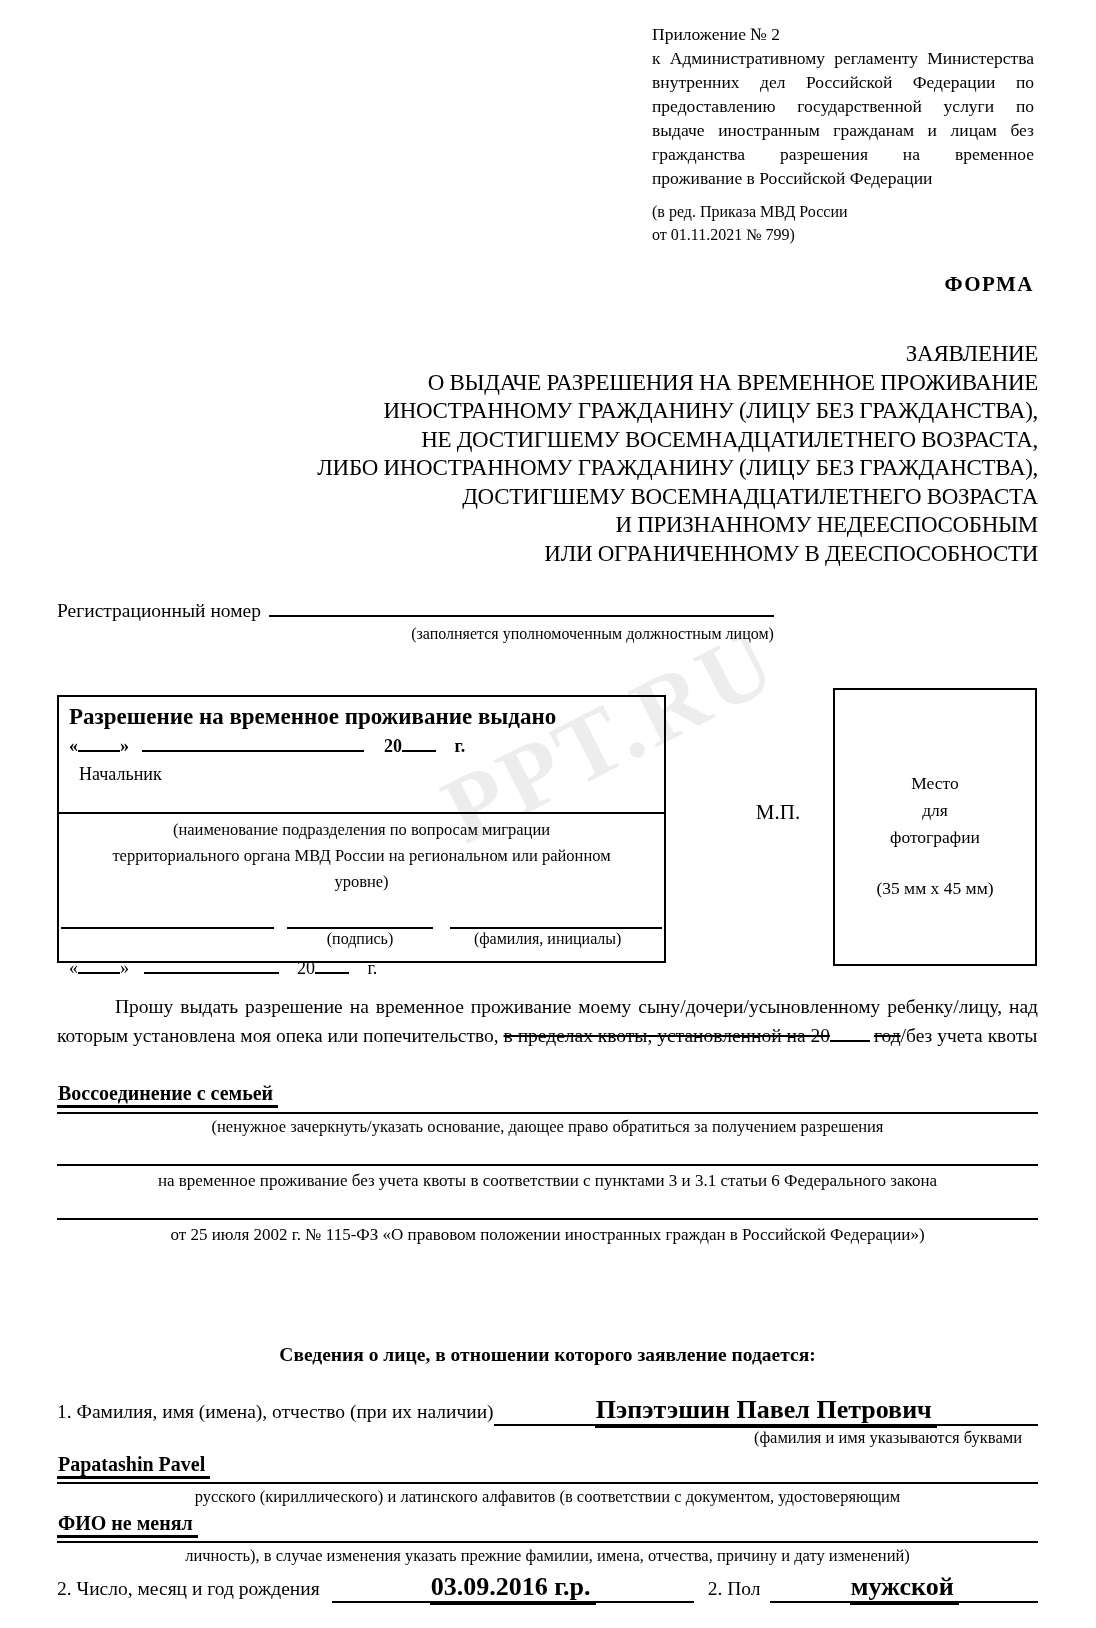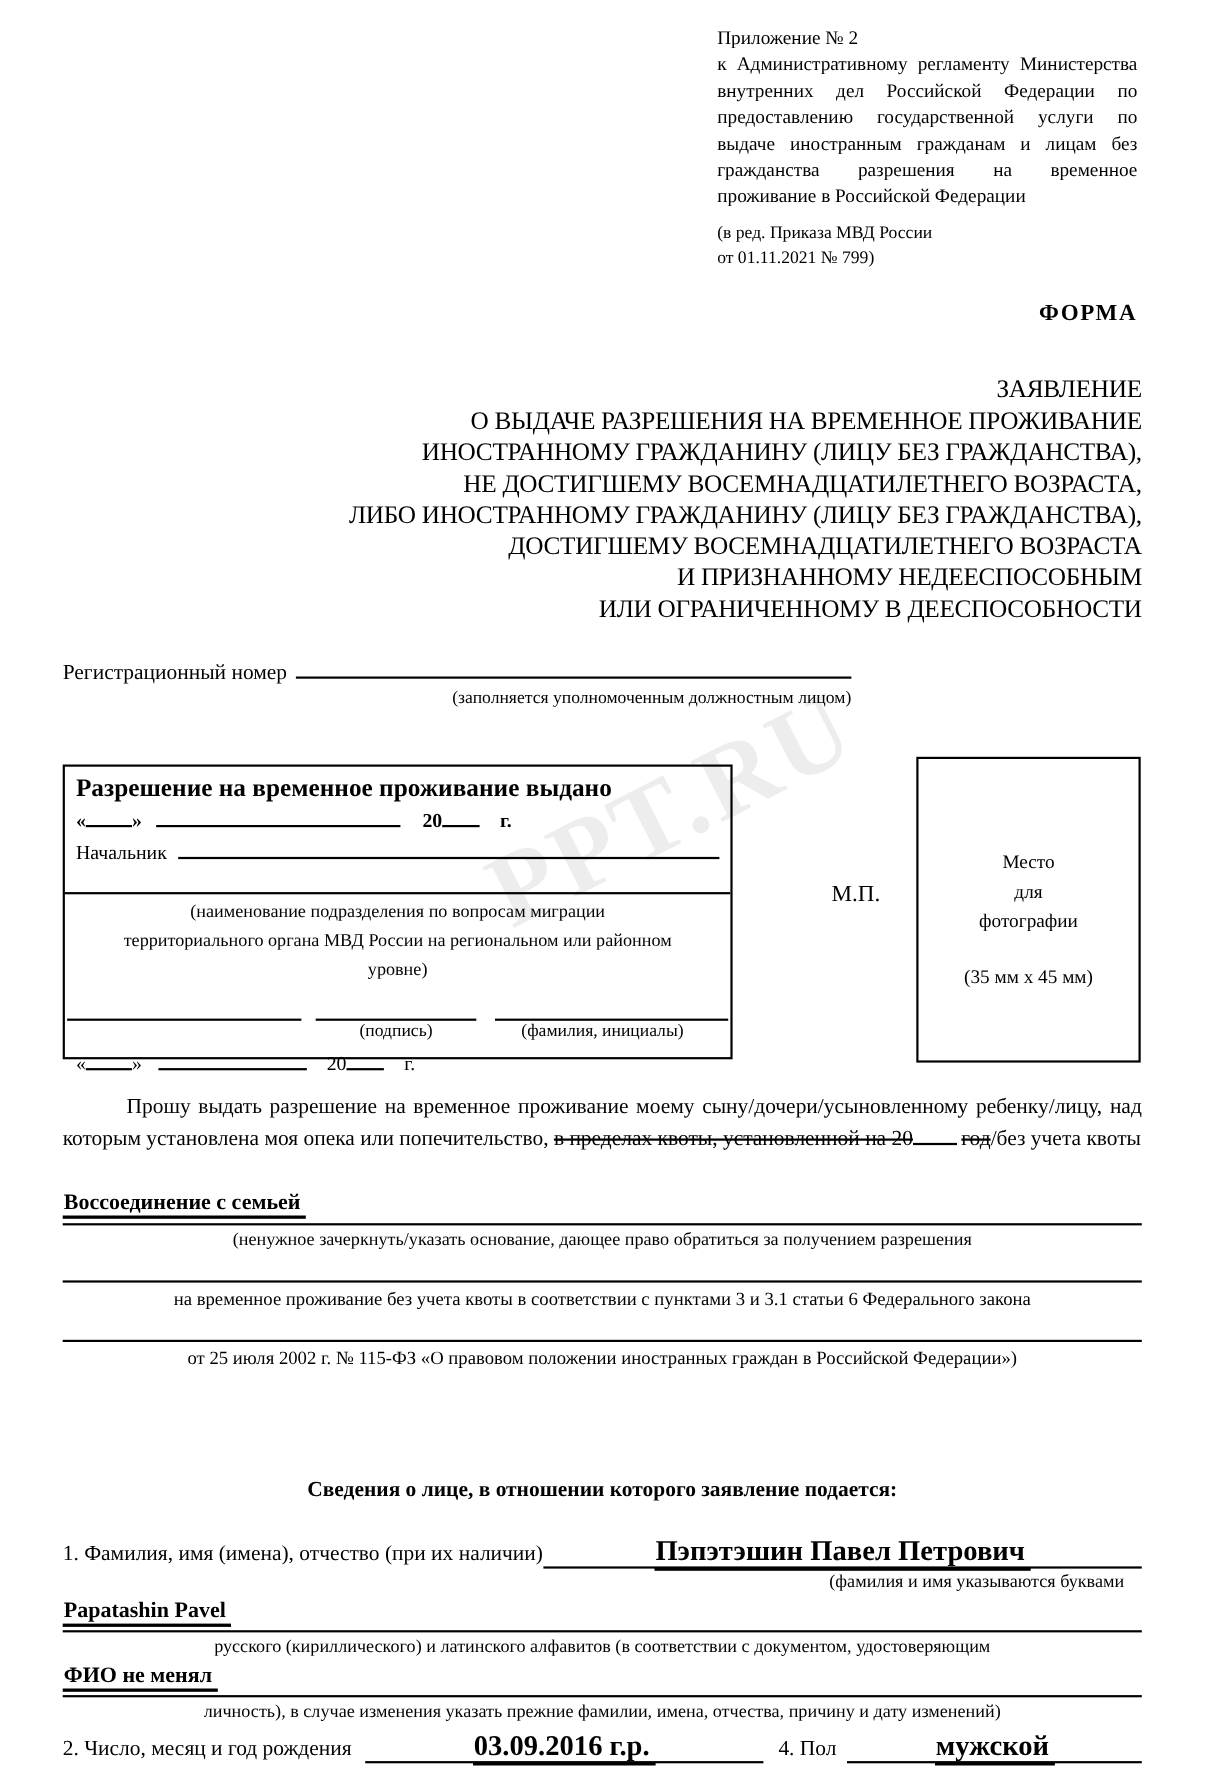"Начальник" .pb-chief { flex-direction: none -> column }
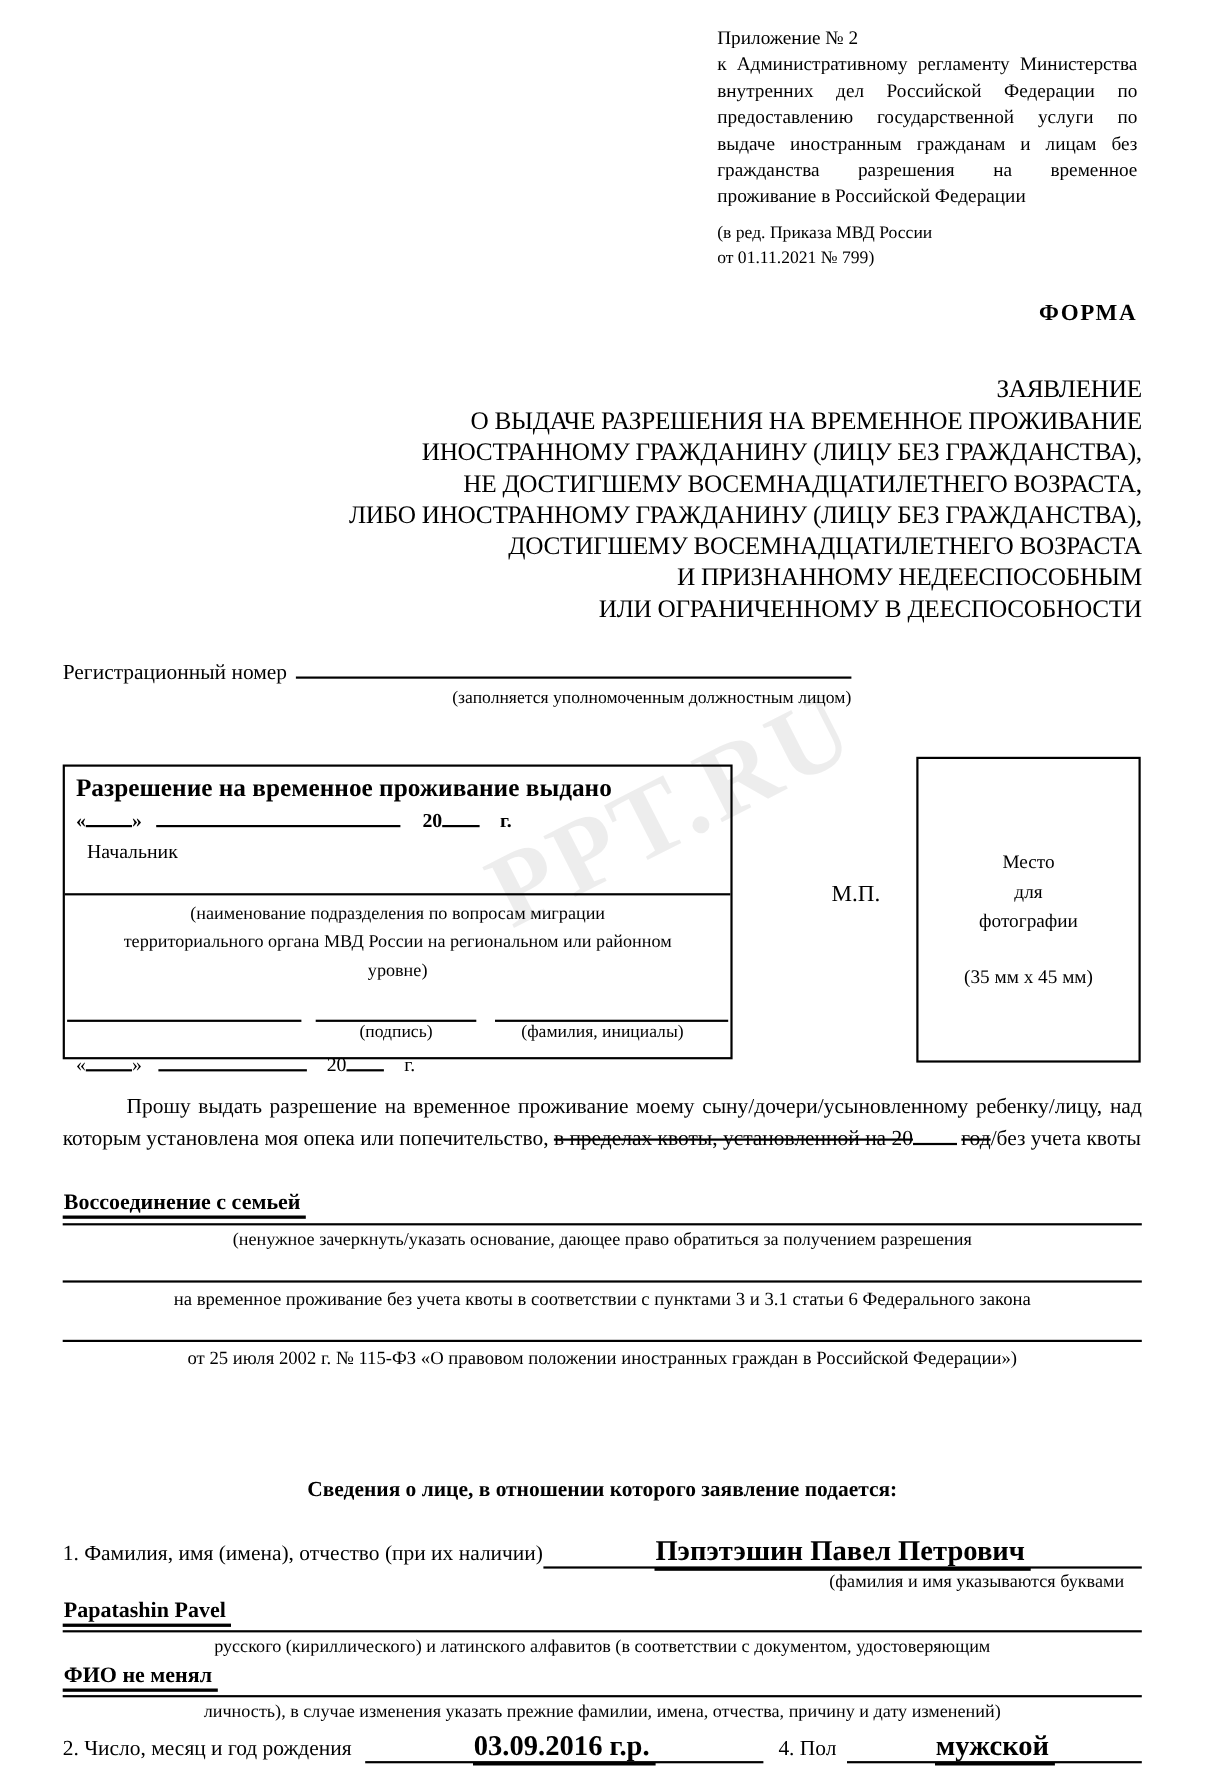"4. Пол" span.f-label { text: 4 -> 2 }
